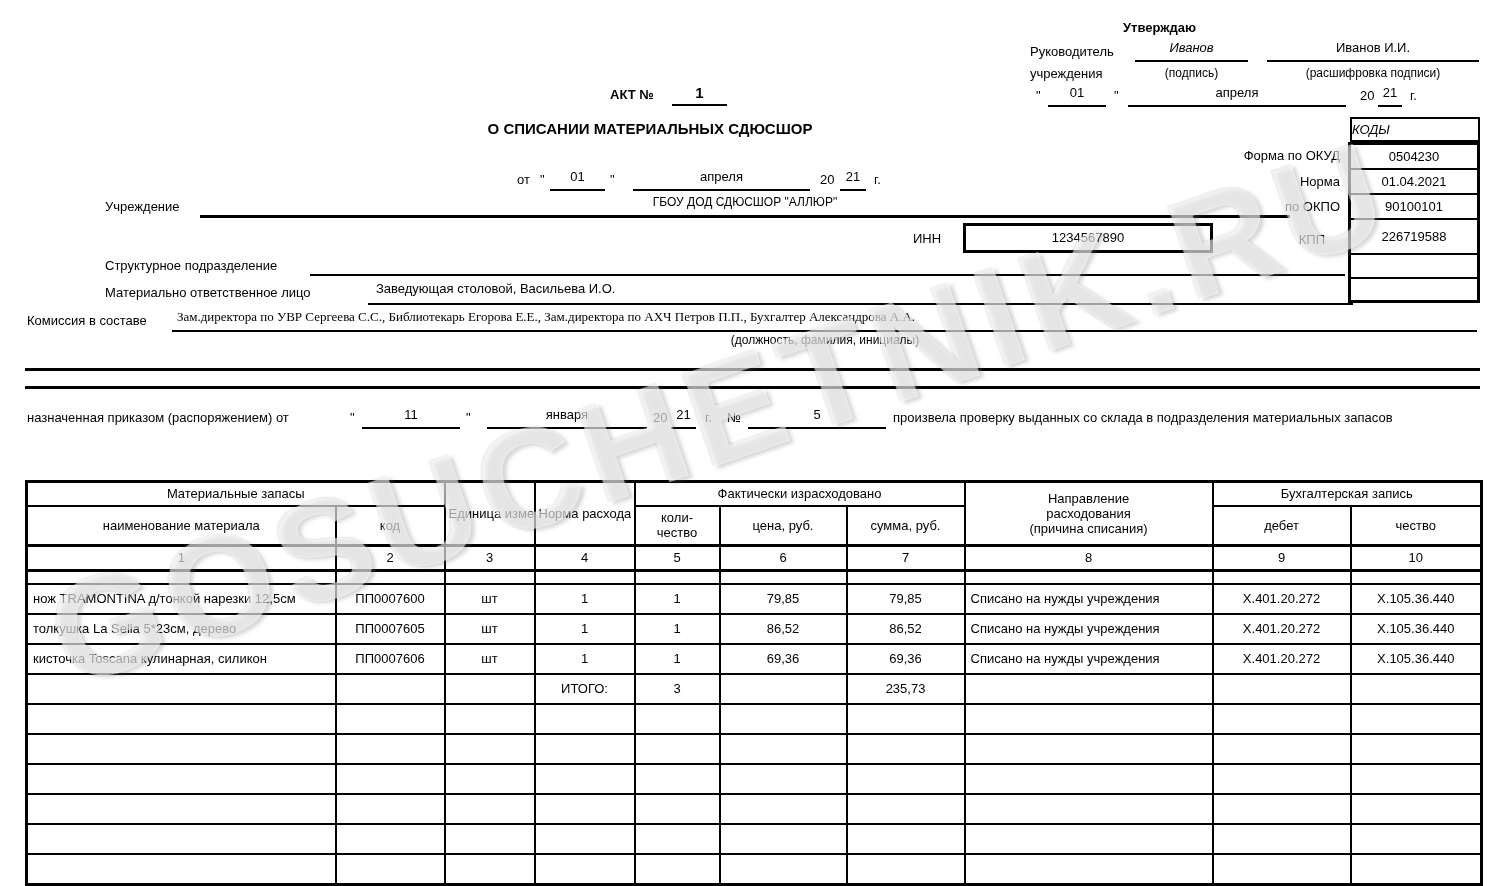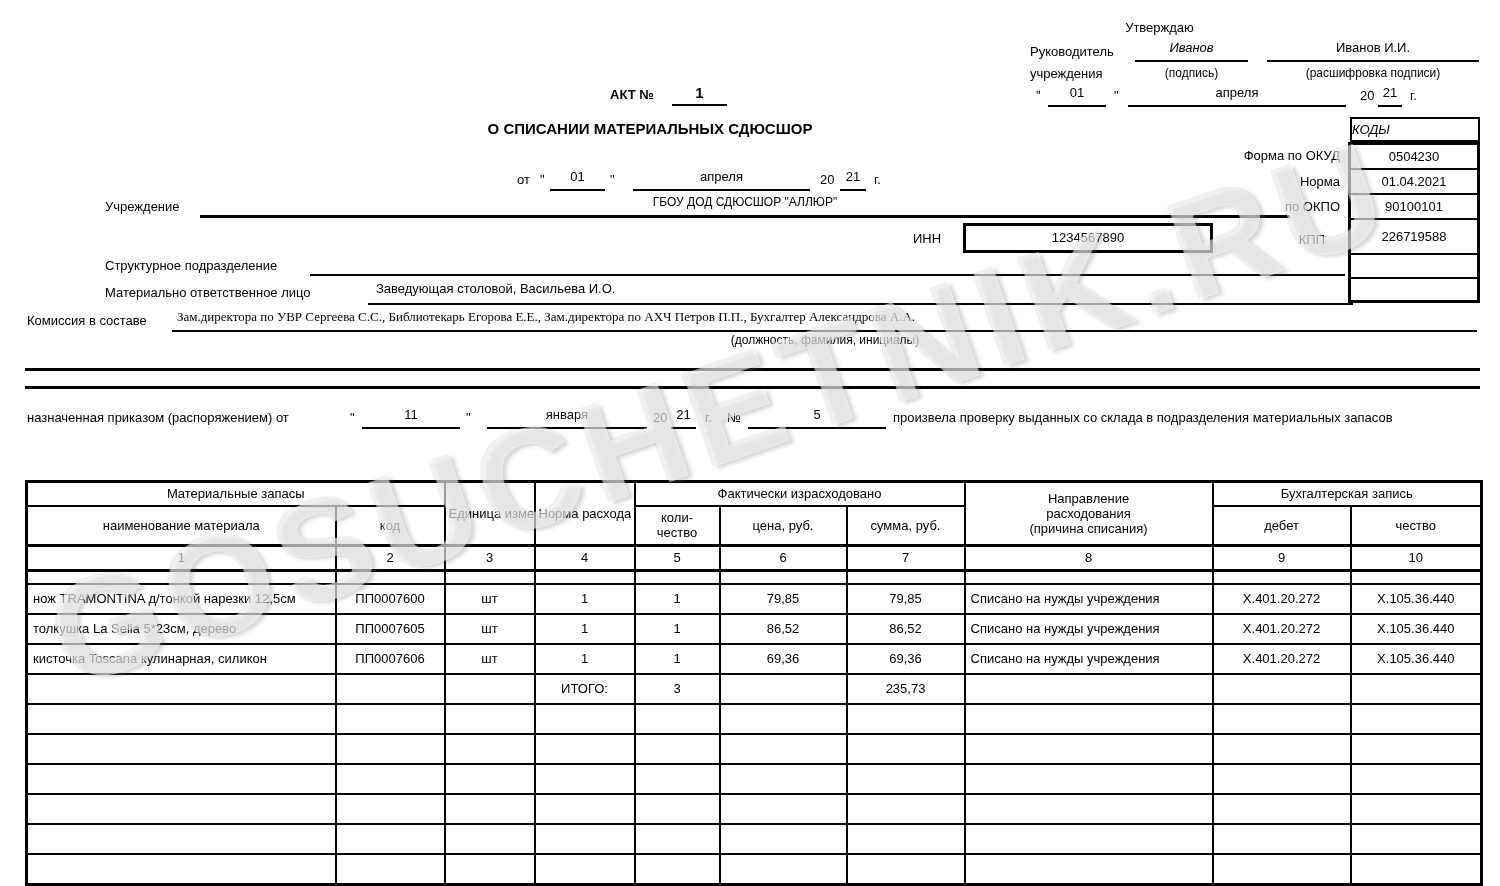"Утверждаю" div.abs { font-weight: none -> bold }
